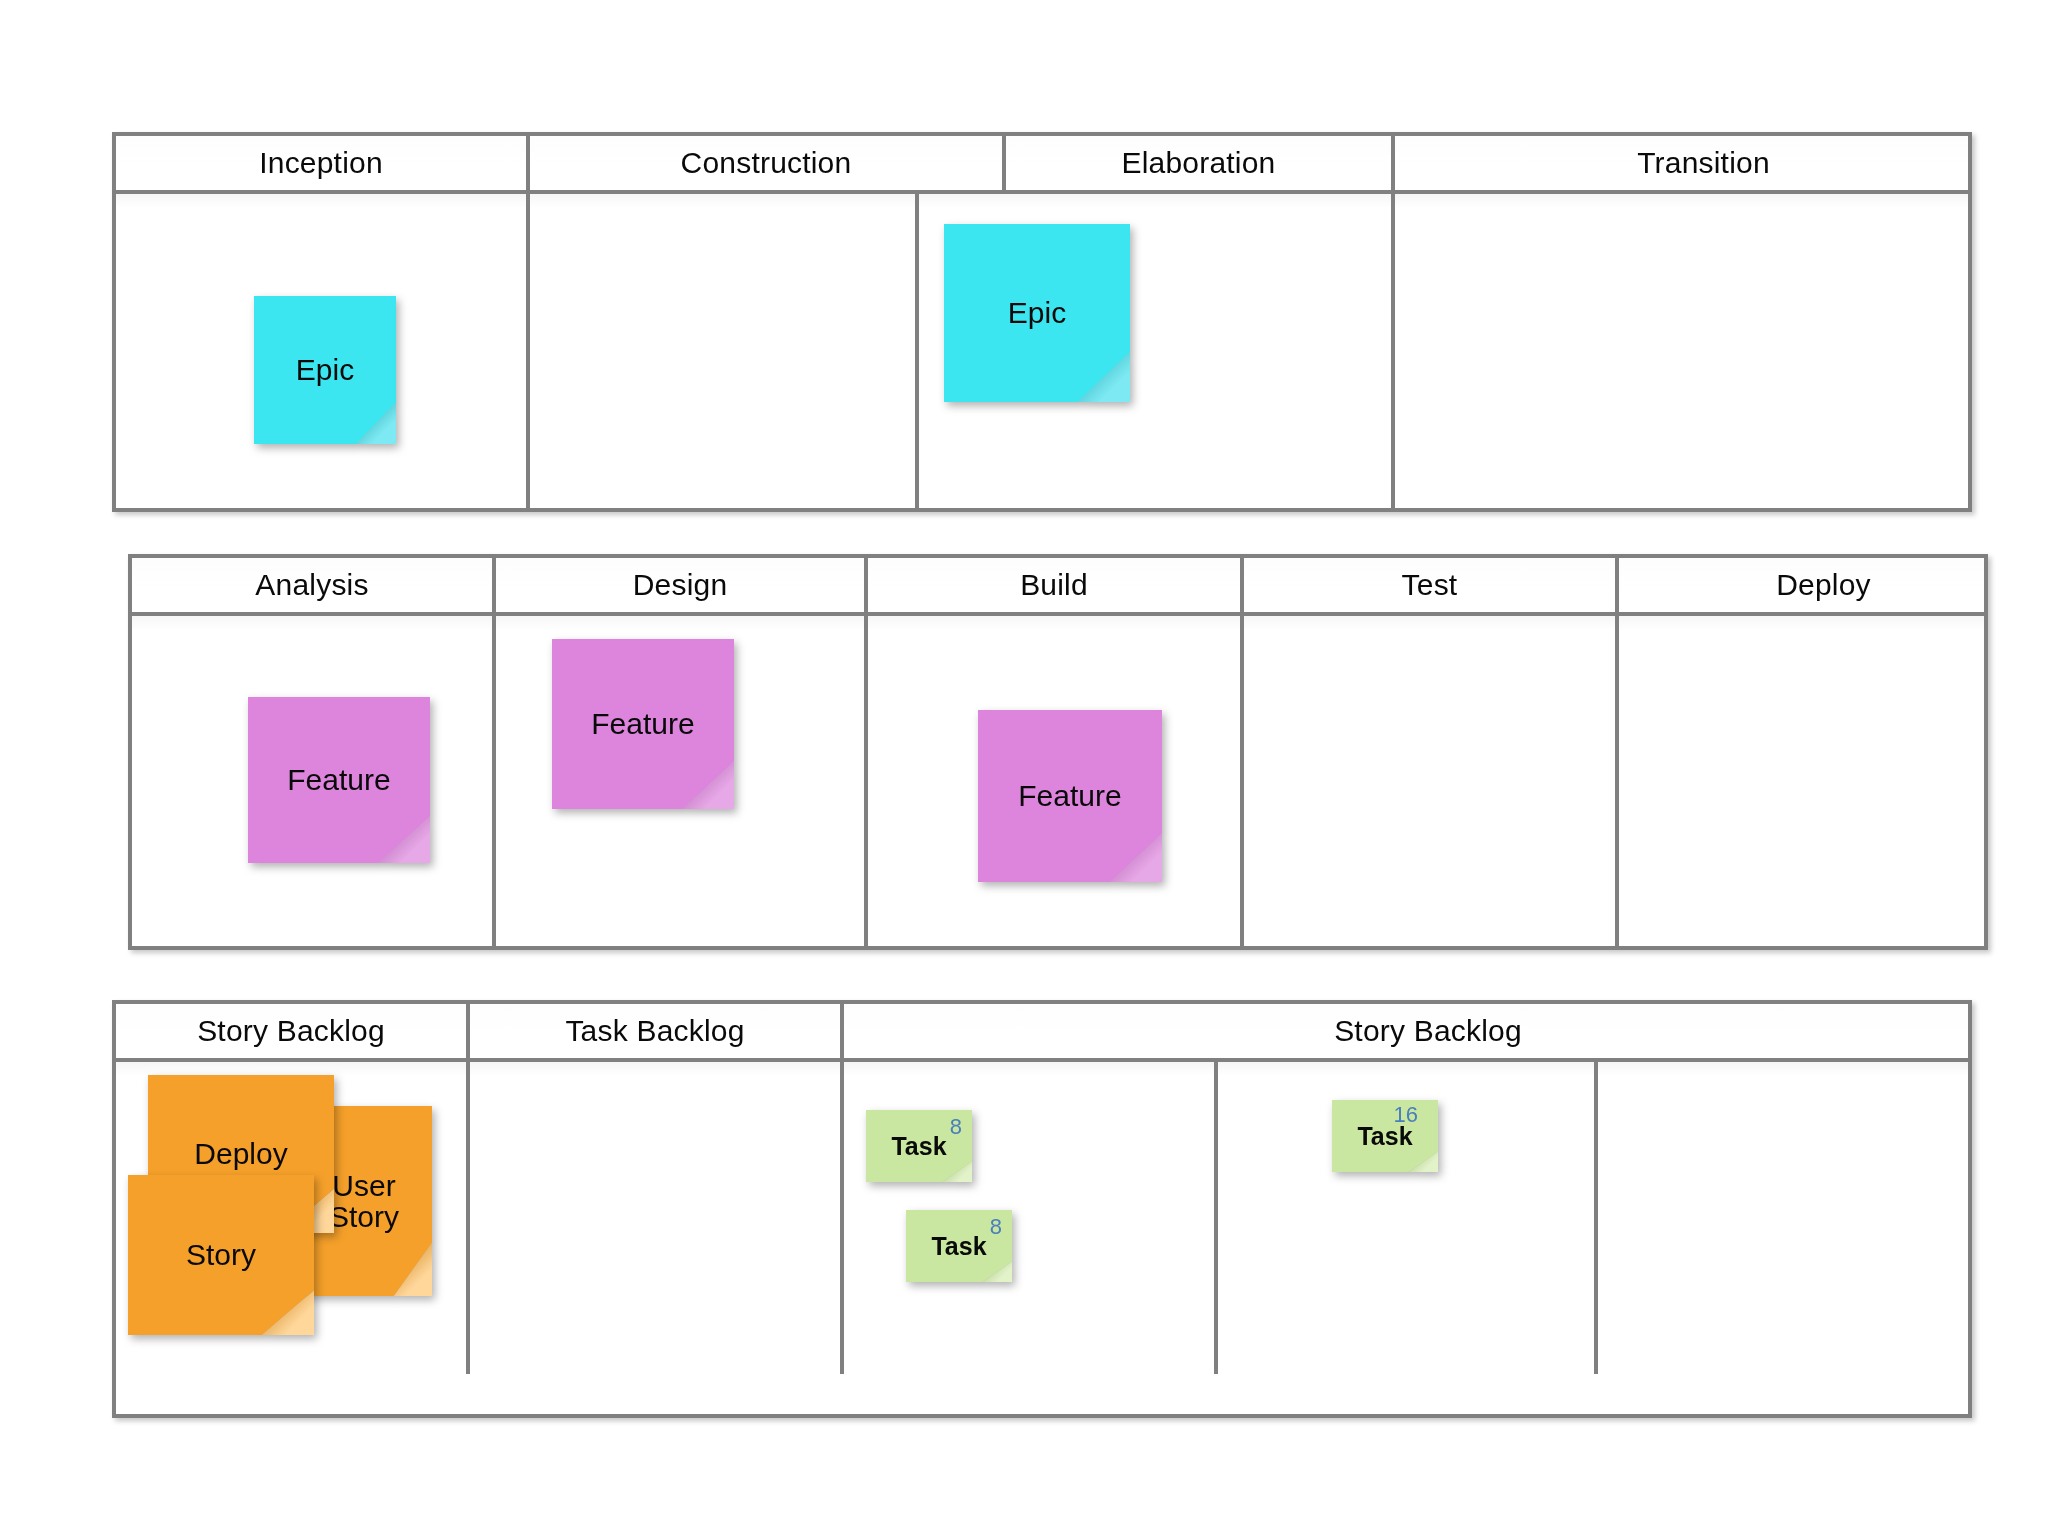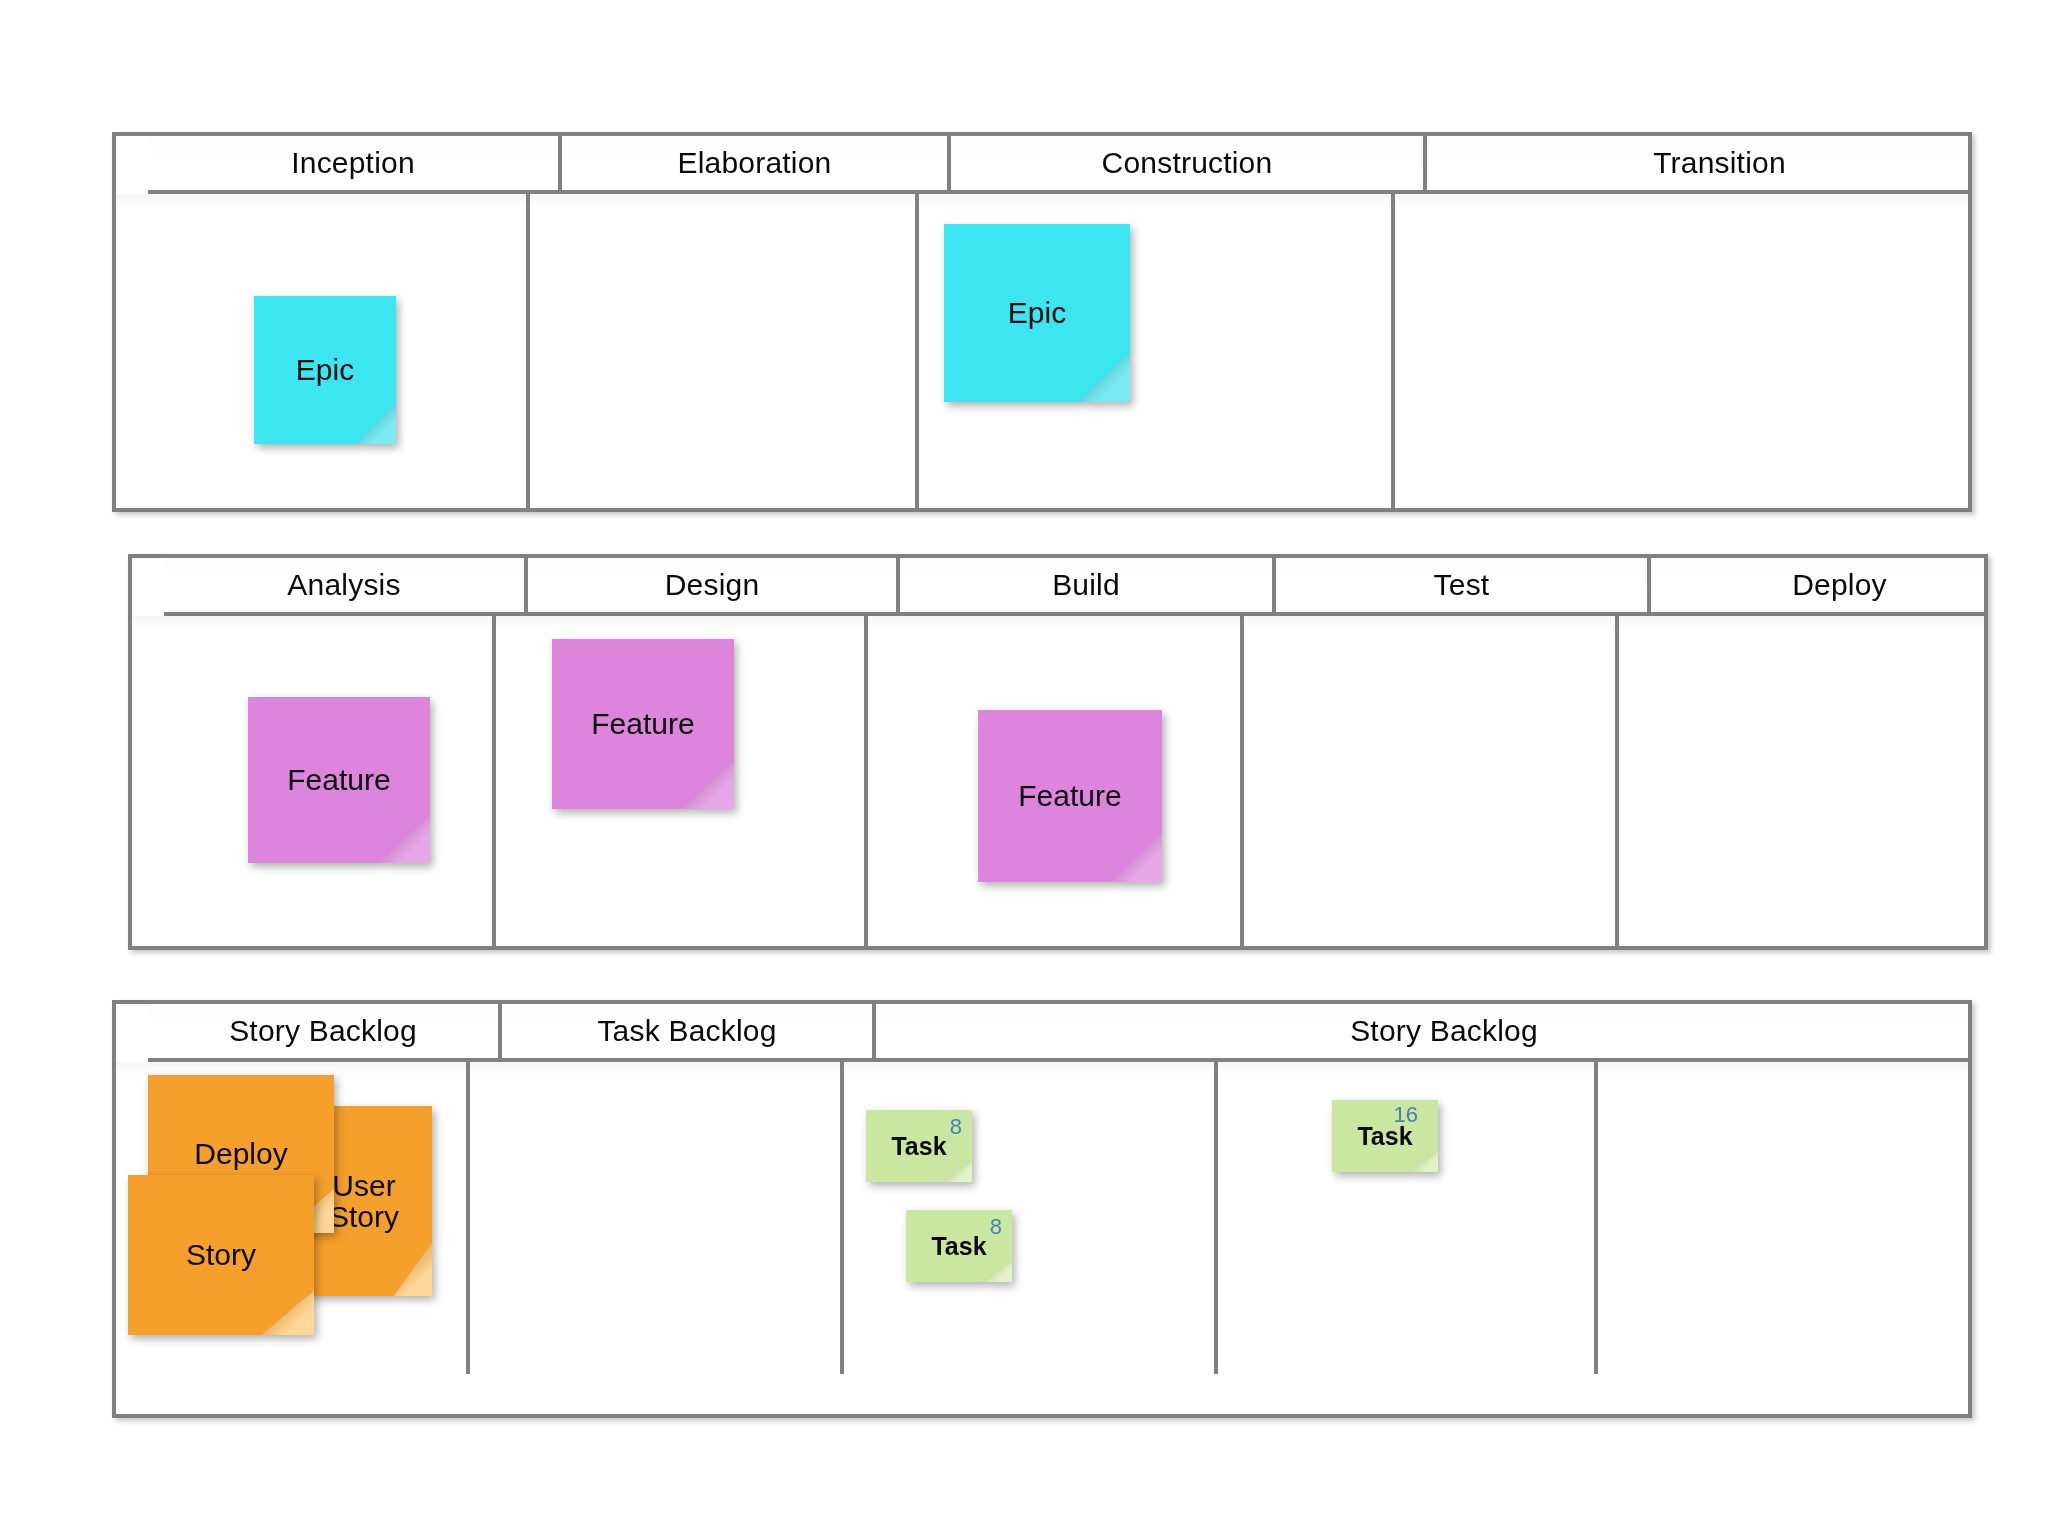"Inception" .board-header { margin-left: 32px -> none }
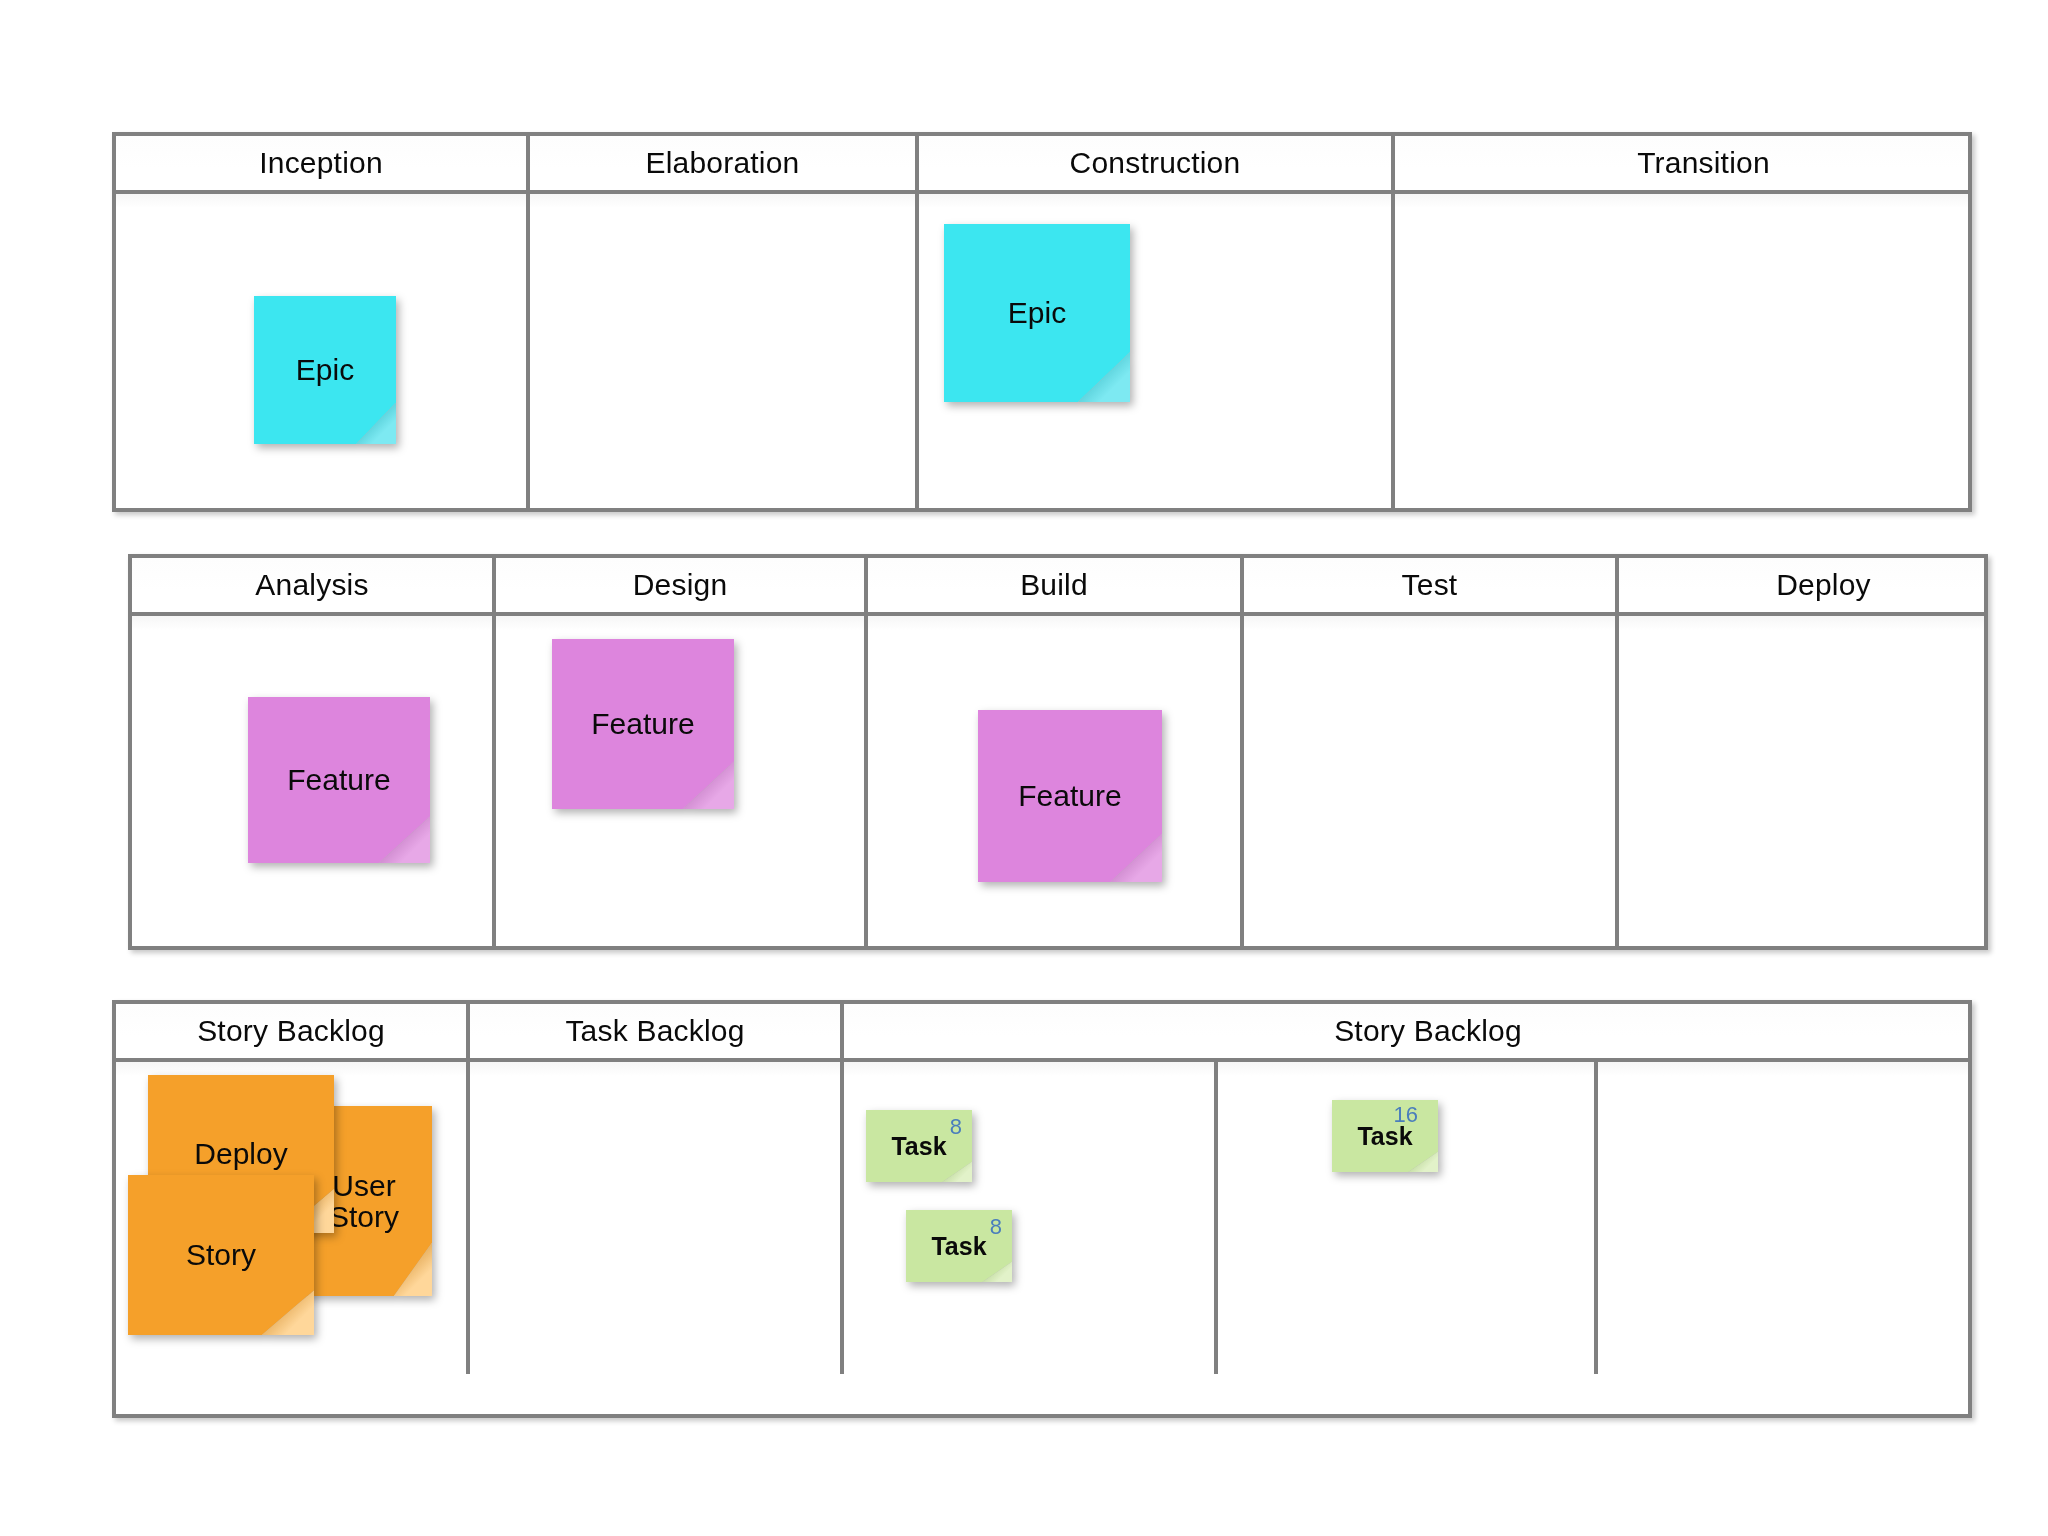"Elaboration" div.hcell { order: before "Construction" -> after "Construction" }
